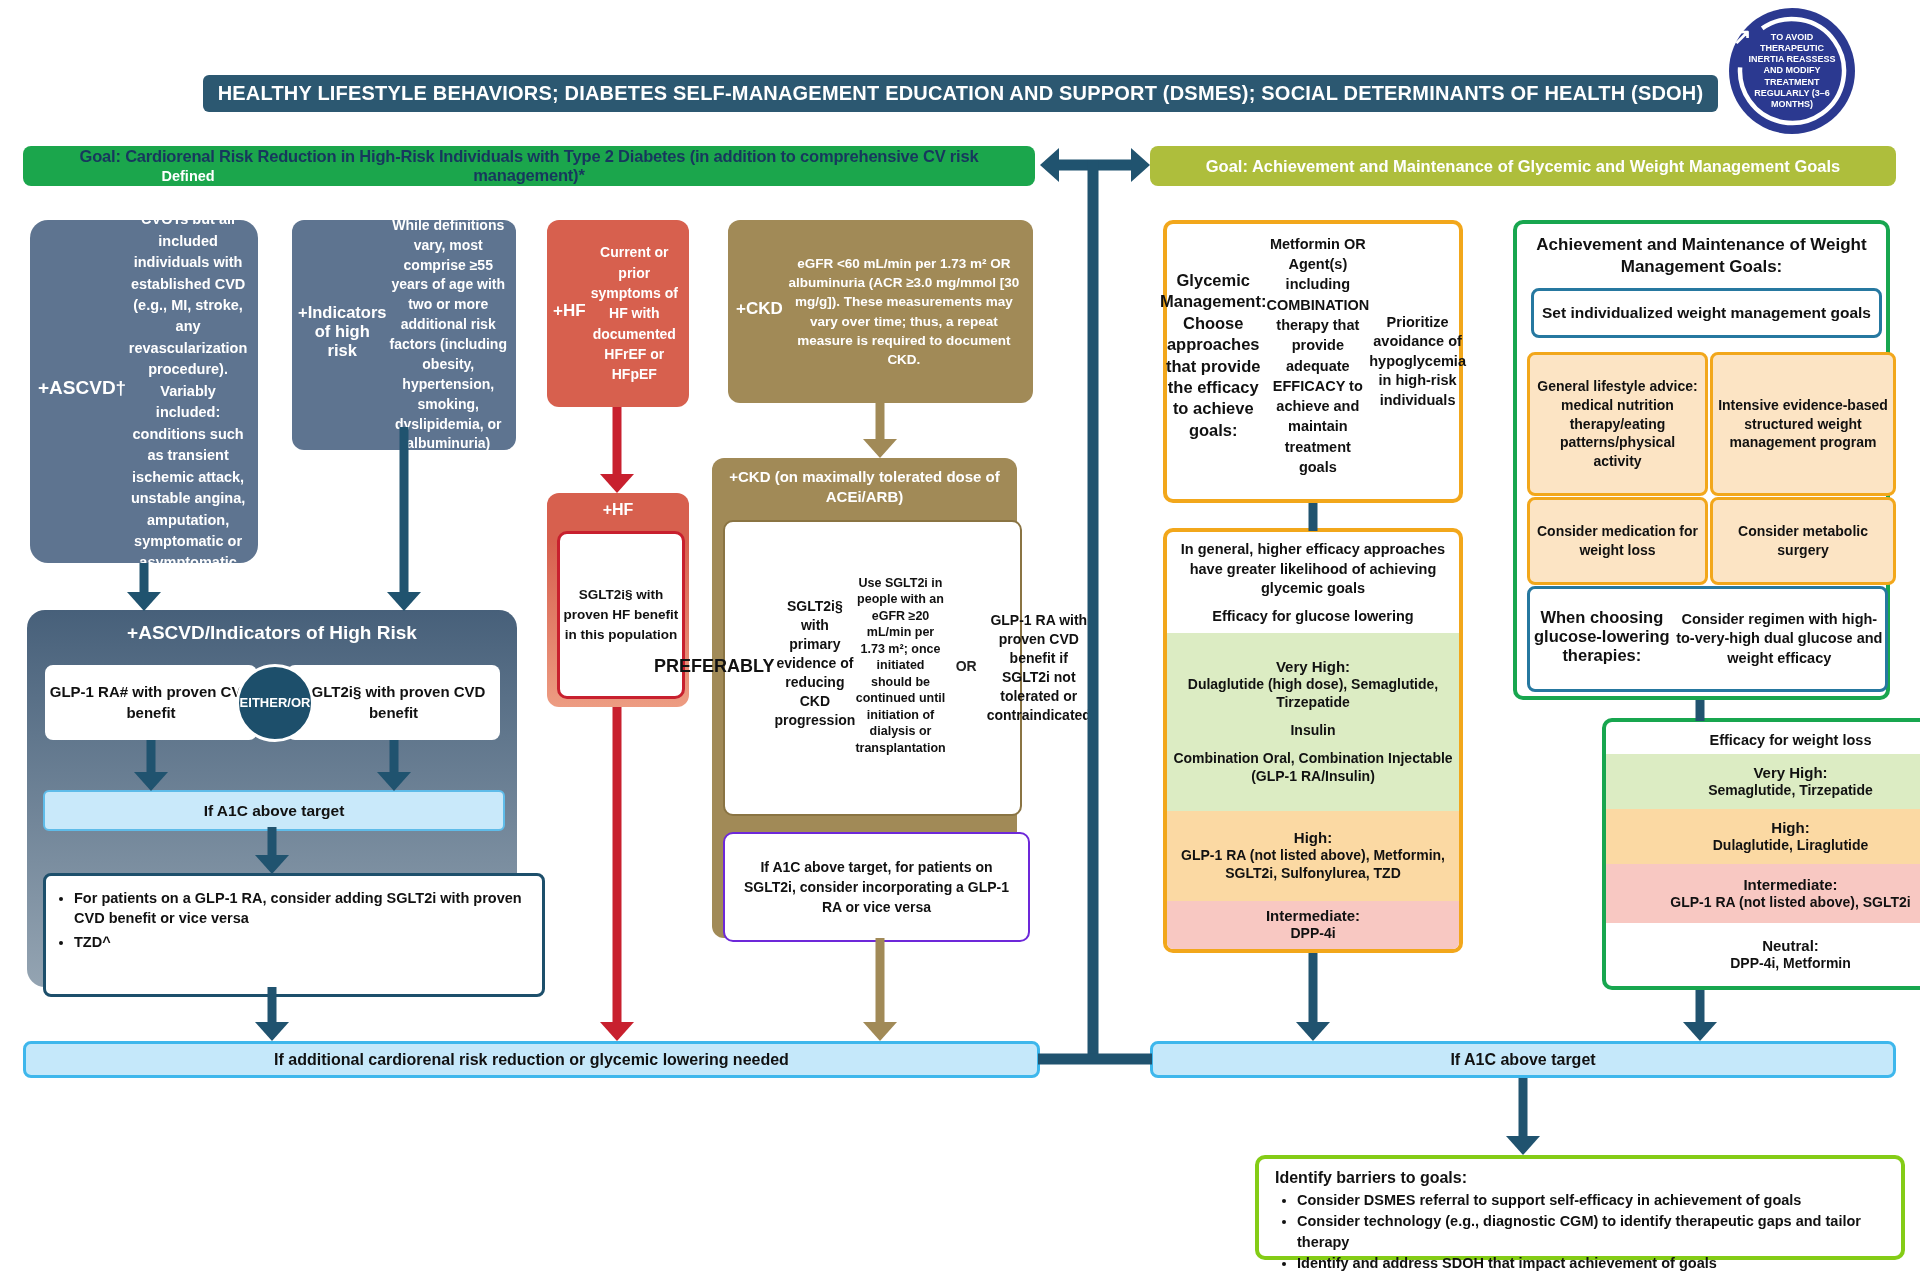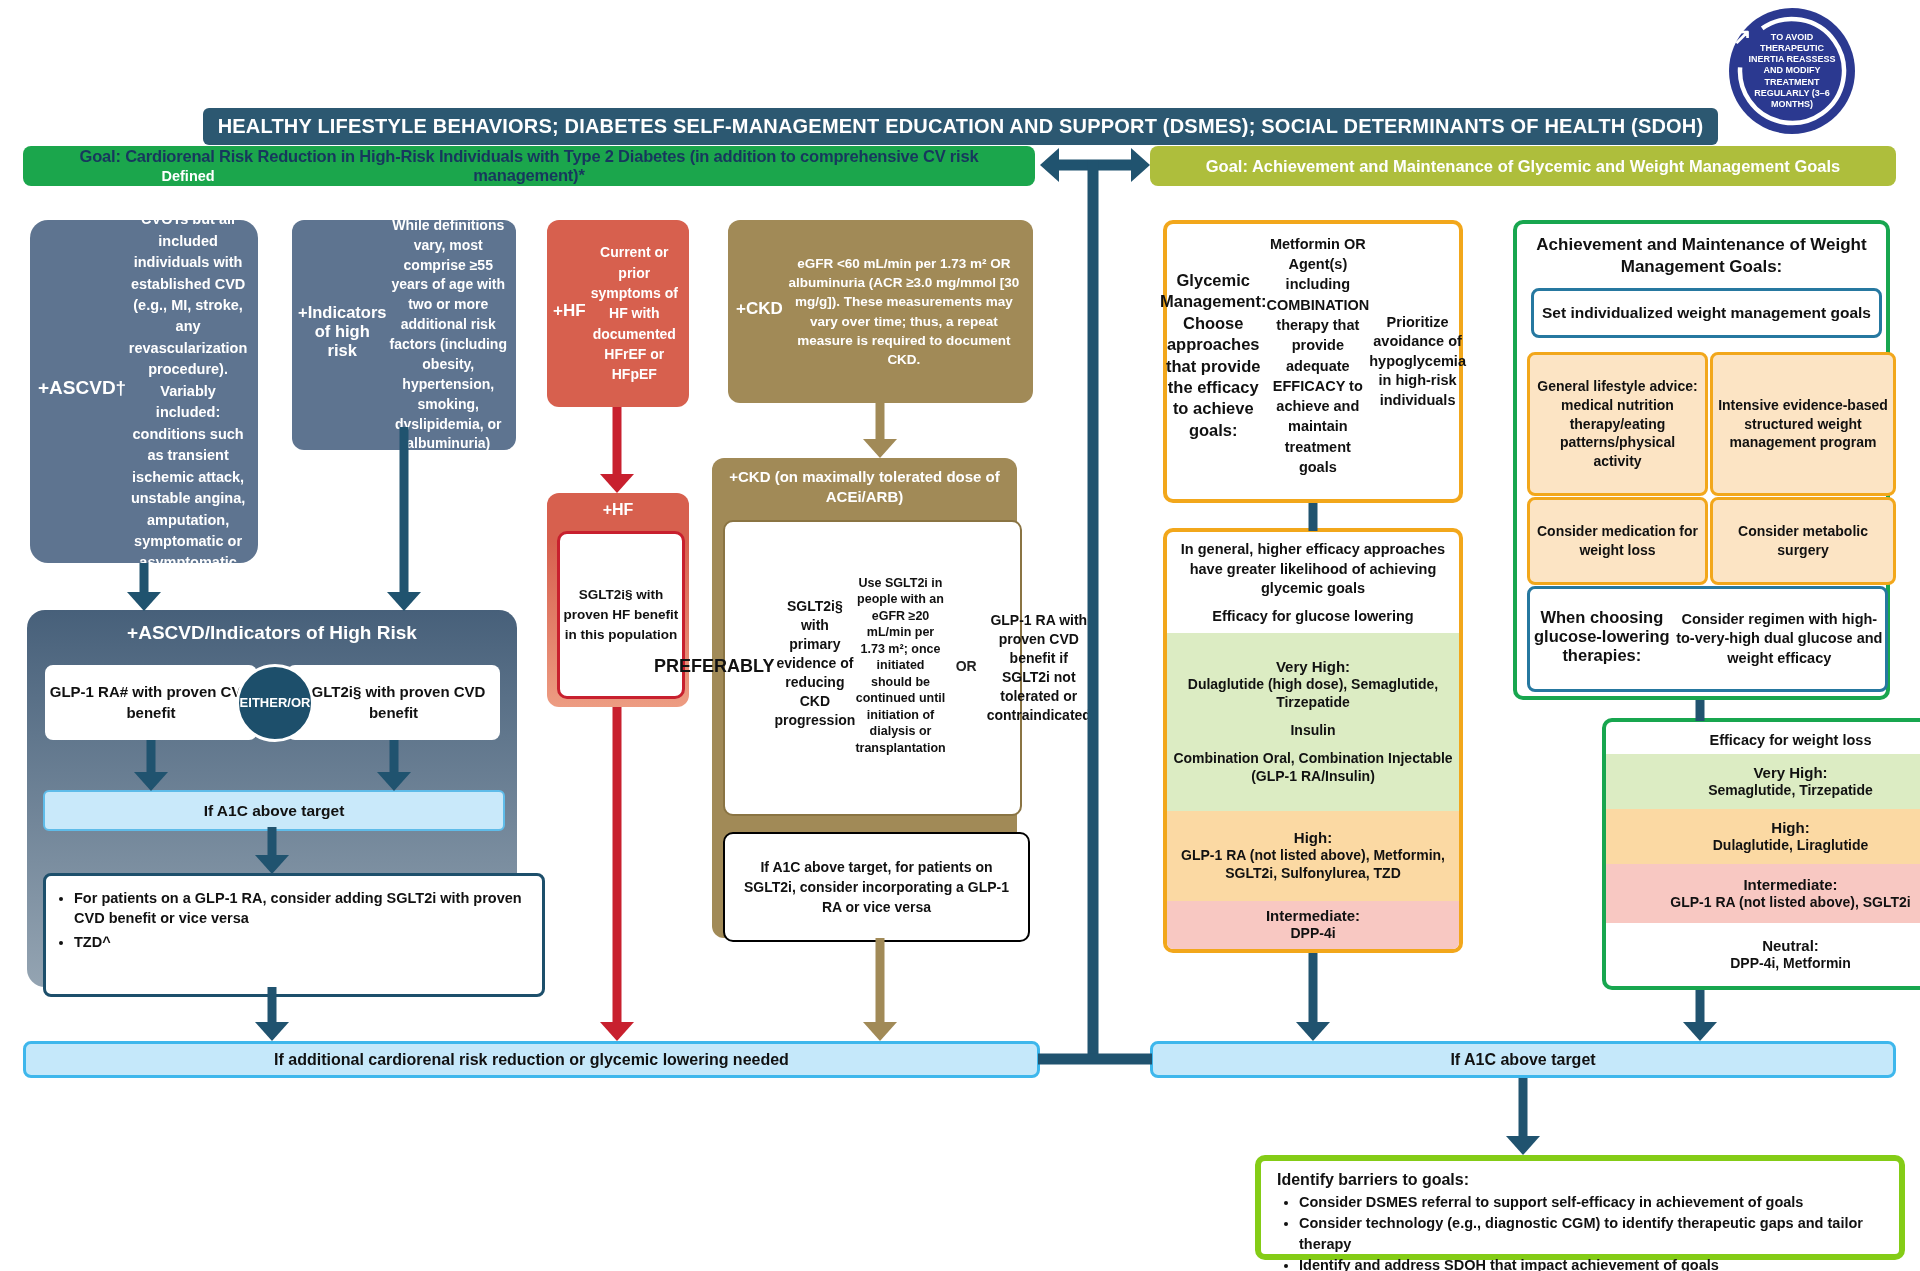"HEALTHY LIFESTYLE BEHAVIORS; DIABETES" .banner { margin-top: 33px -> none }
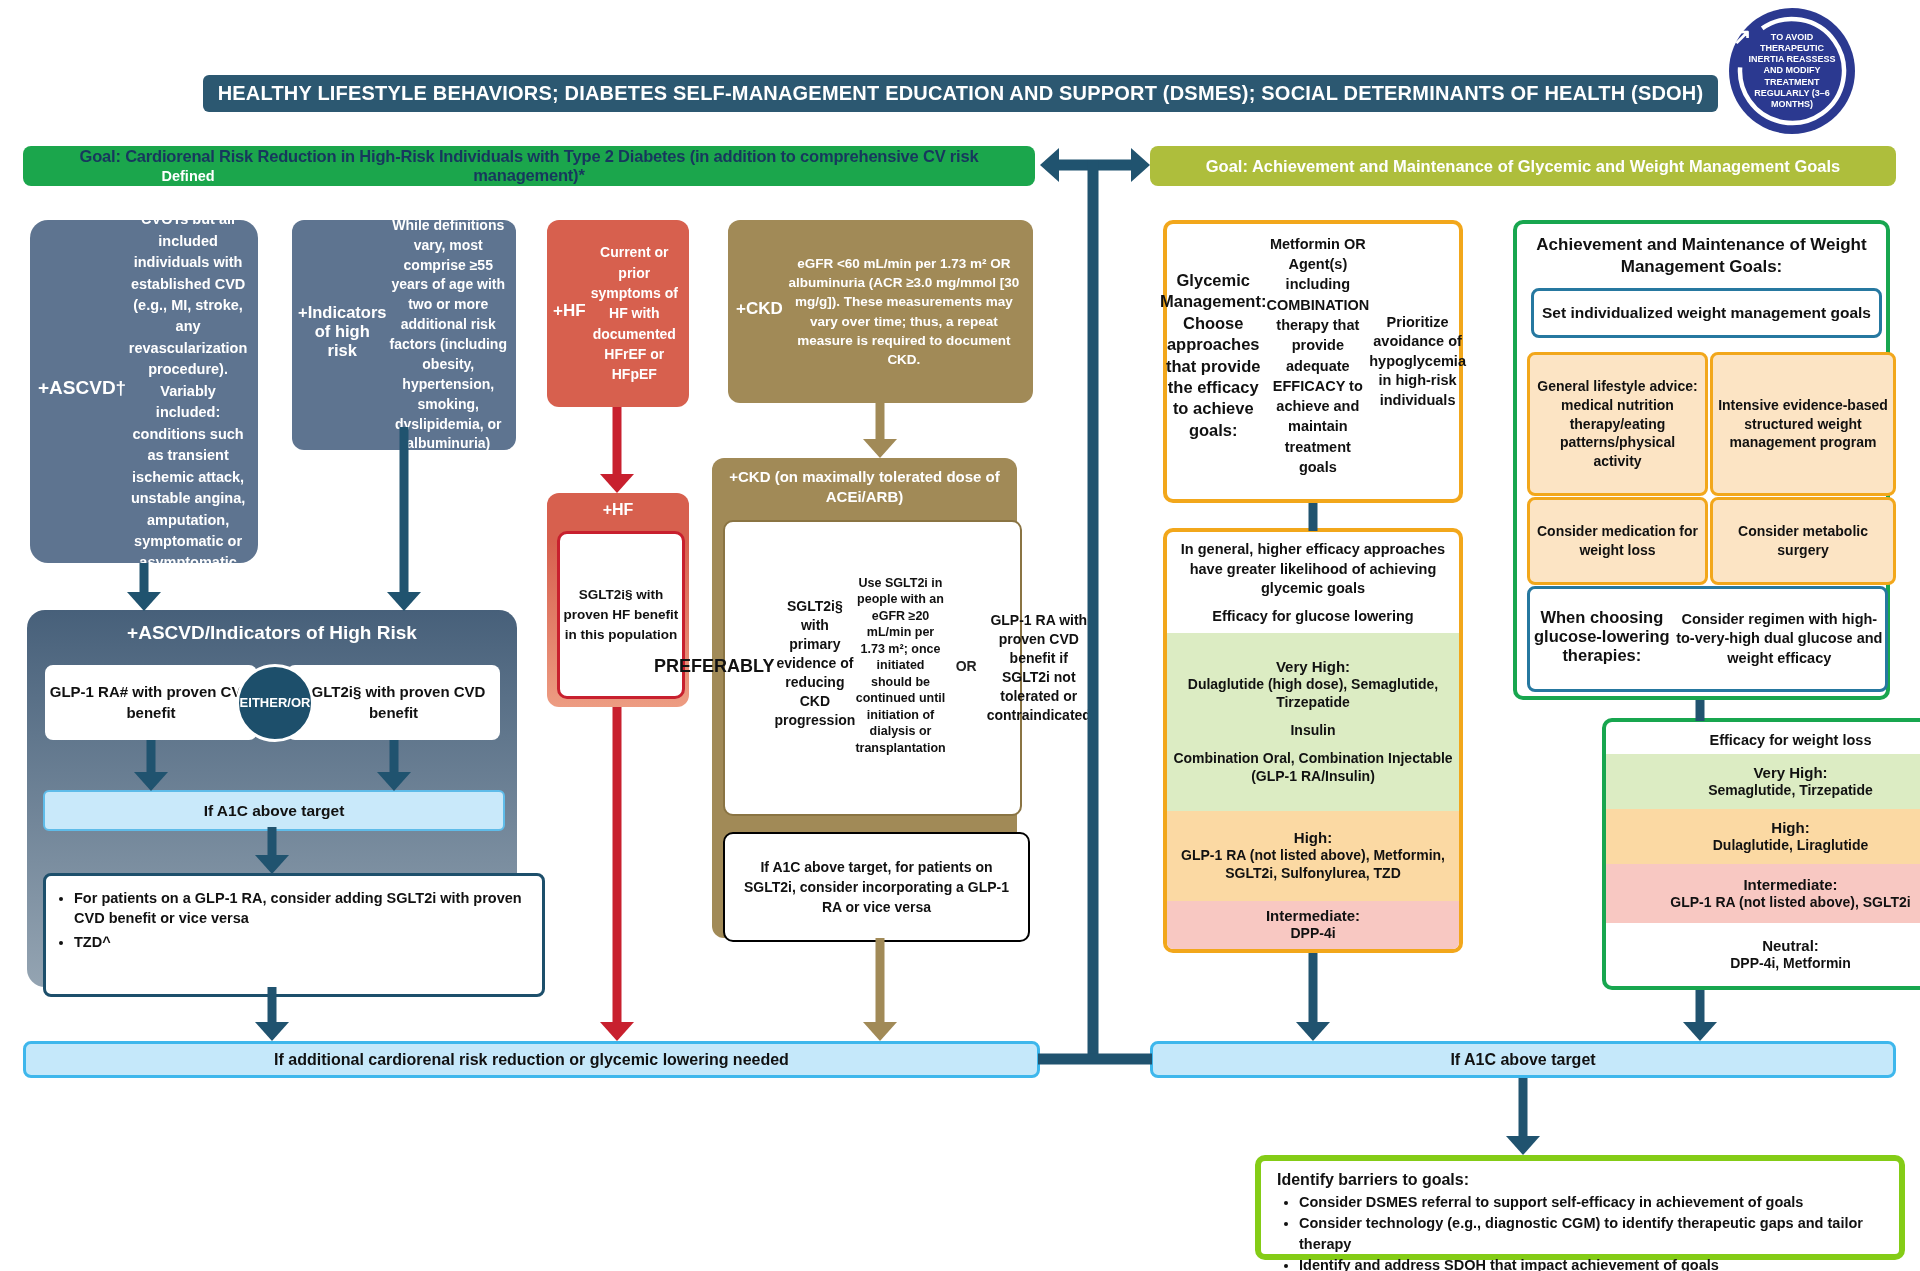"If A1C above target, for" .ckd2-in2 { border: 2px solid #000000 -> 2px solid #6d28d9 }
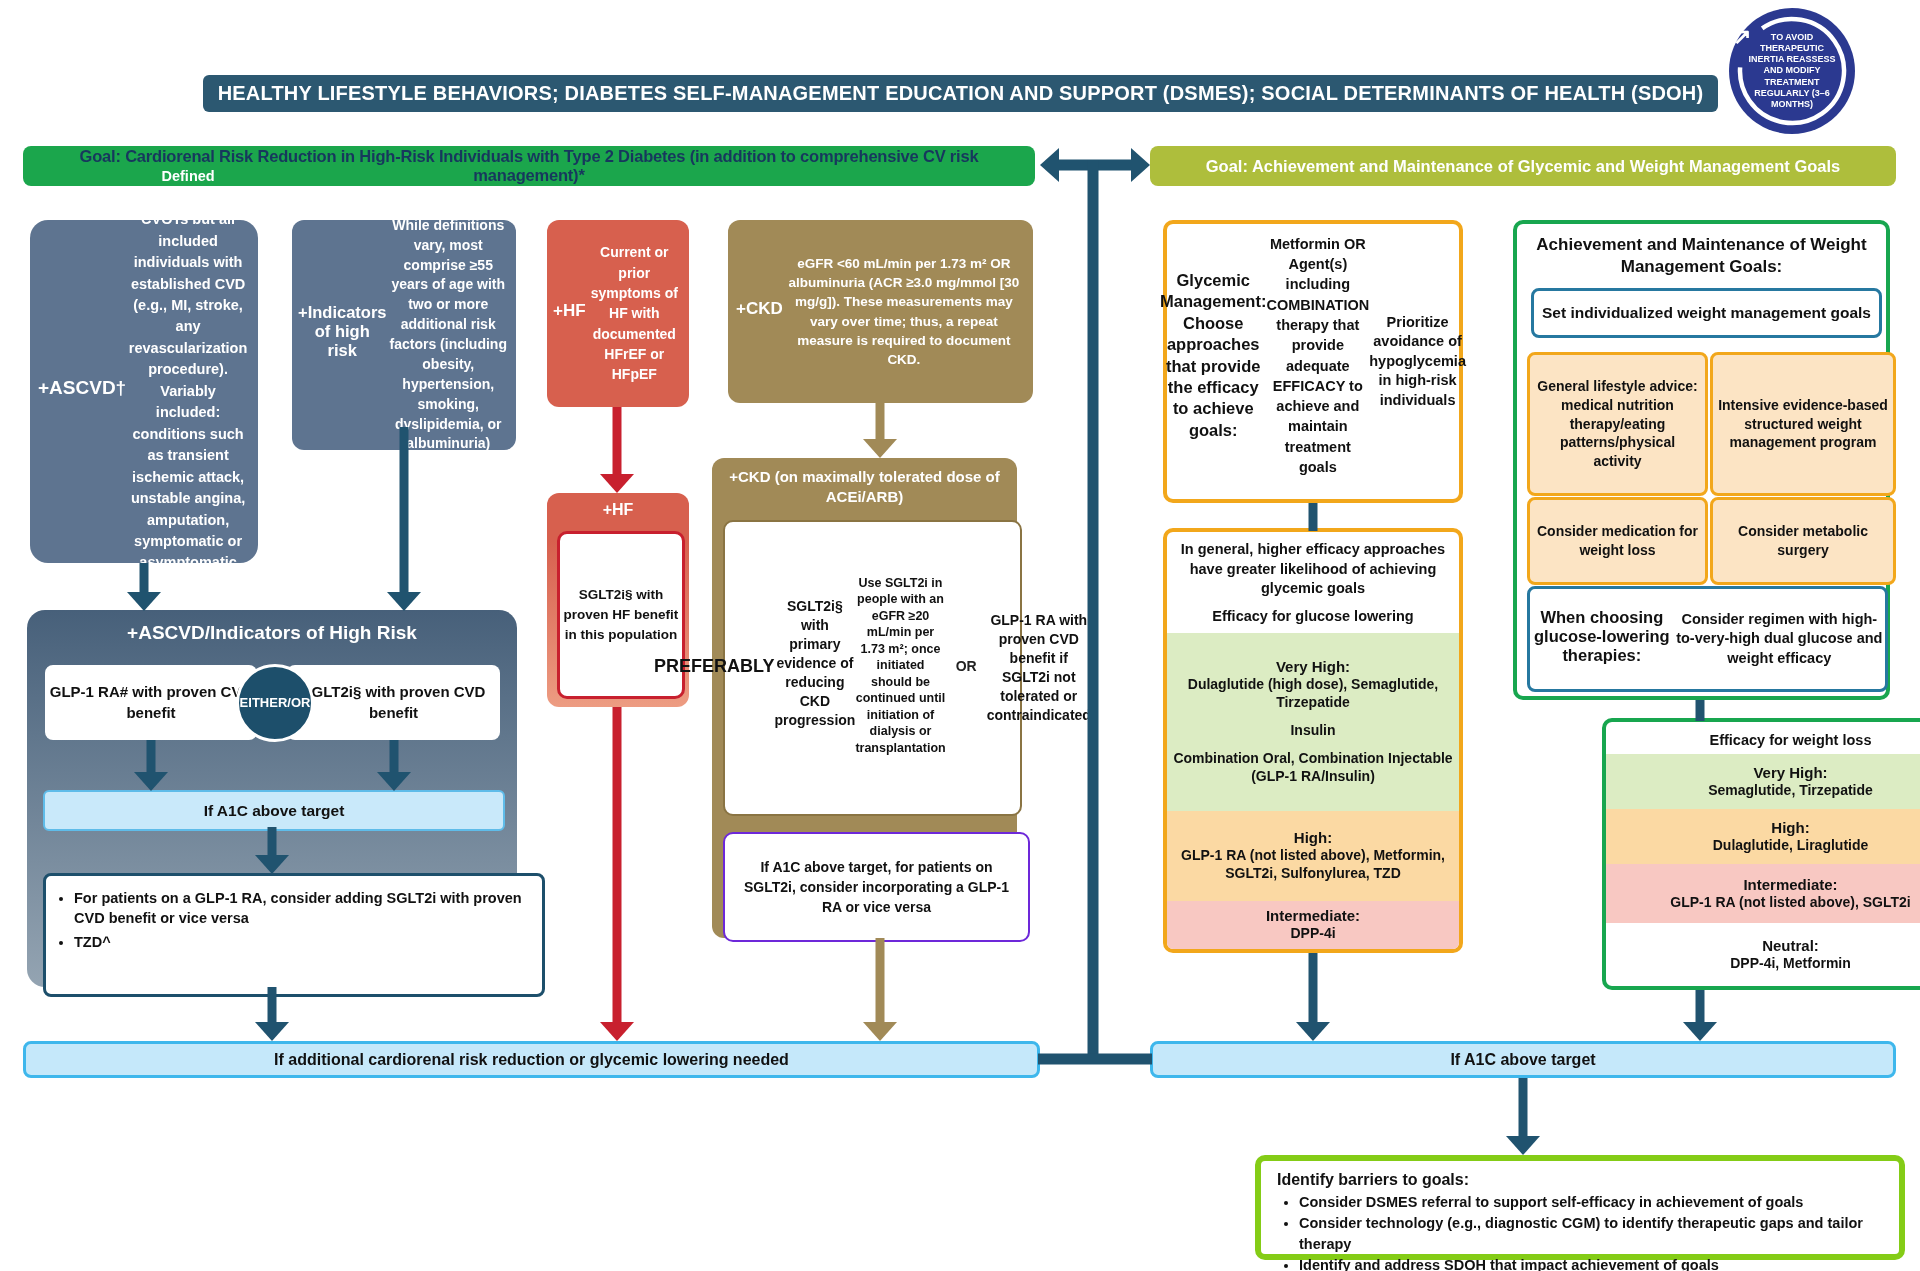"Identify barriers to goals:" .idbox { border: 6px solid #84cc16 -> 4px solid #84cc16 }
